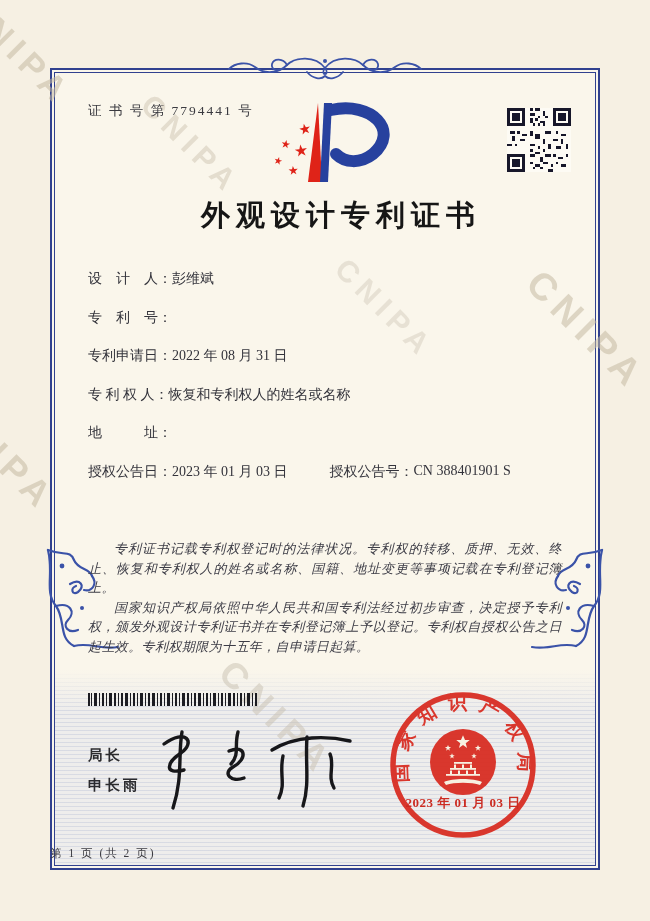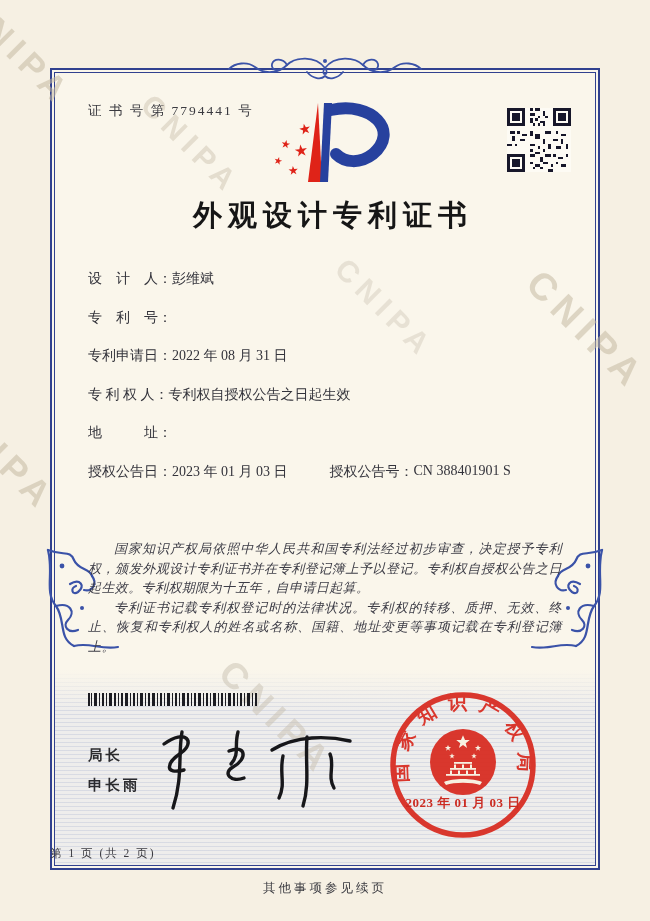"外观设计专利证书" .doc-title { left: 8px -> 16px }
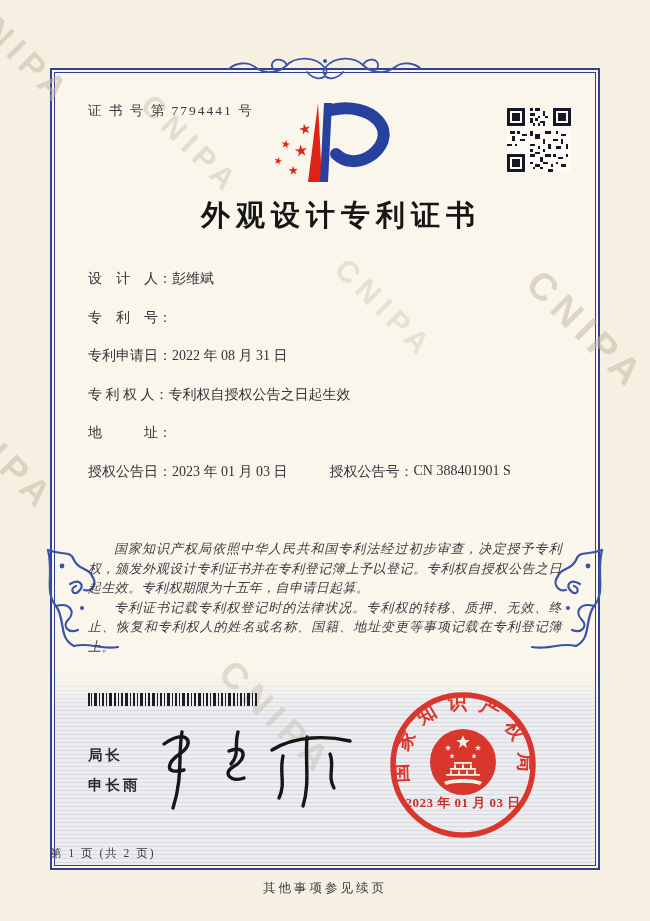"专利权自授权公告之日起生效" span.val { text: 专利权自授权公告之日起生效 -> 恢复和专利权人的姓名或名称 }
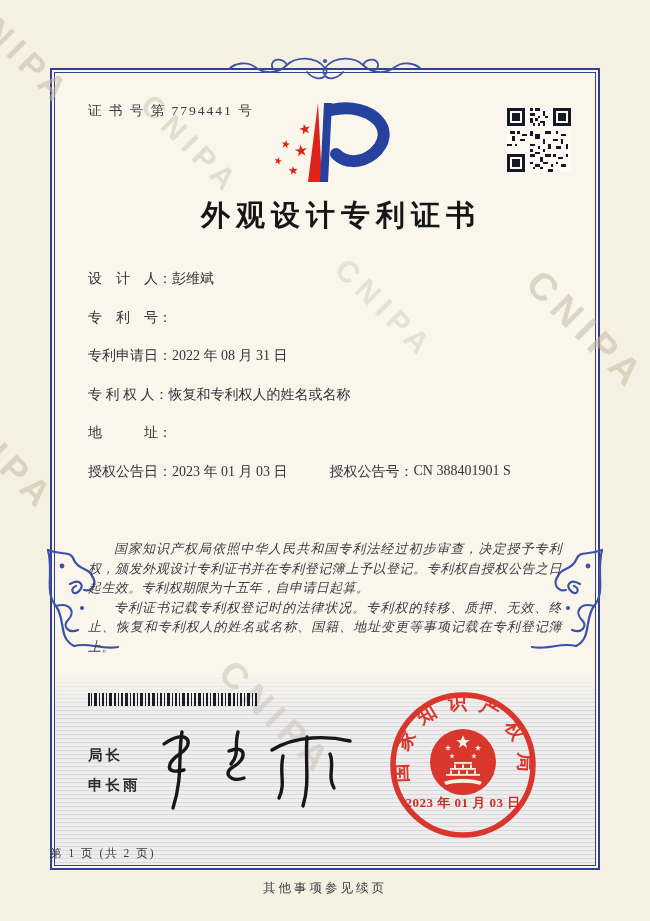"国家知识产权局依照中华人民共和国专利法经过初步审查，决定授予专利权，颁发外观设计" p { order: before "专利证书记载专利权登记时的法律状况。专利权的转移、质押、无效、终止、恢复和专利权" -> after "专利证书记载专利权登记时的法律状况。专利权的转移、质押、无效、终止、恢复和专利权" }
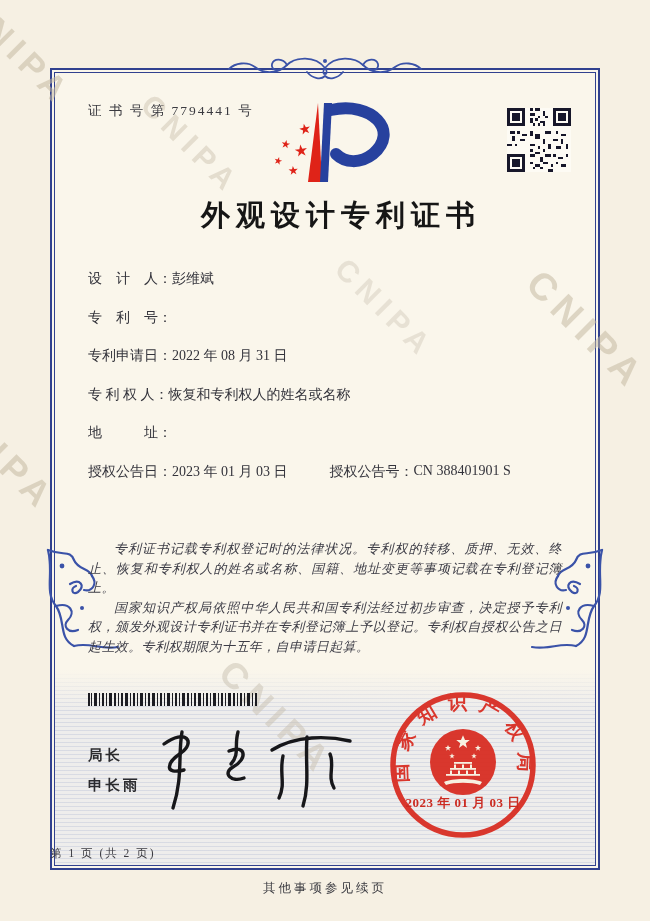"其他事项参见续页" div.cont-note { html: <div>其他事项参见续页</div> -> none }
